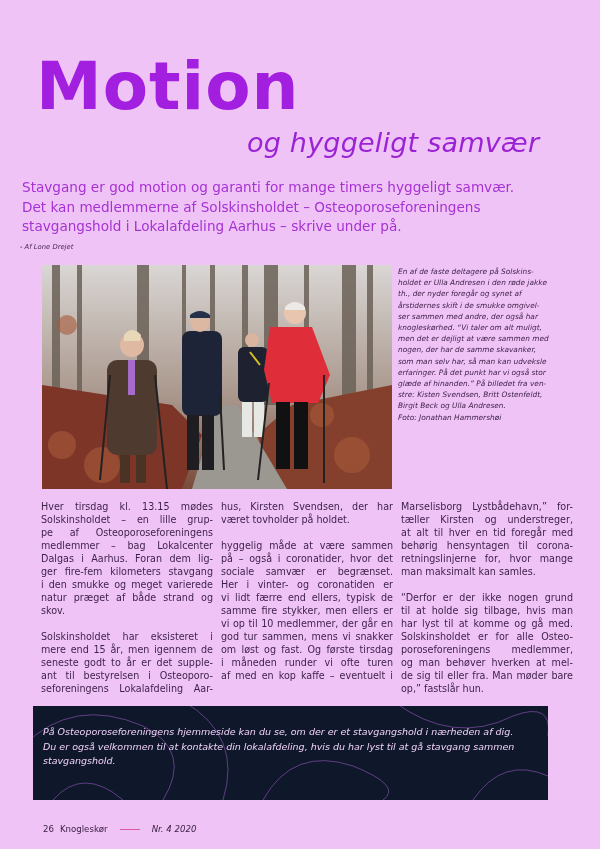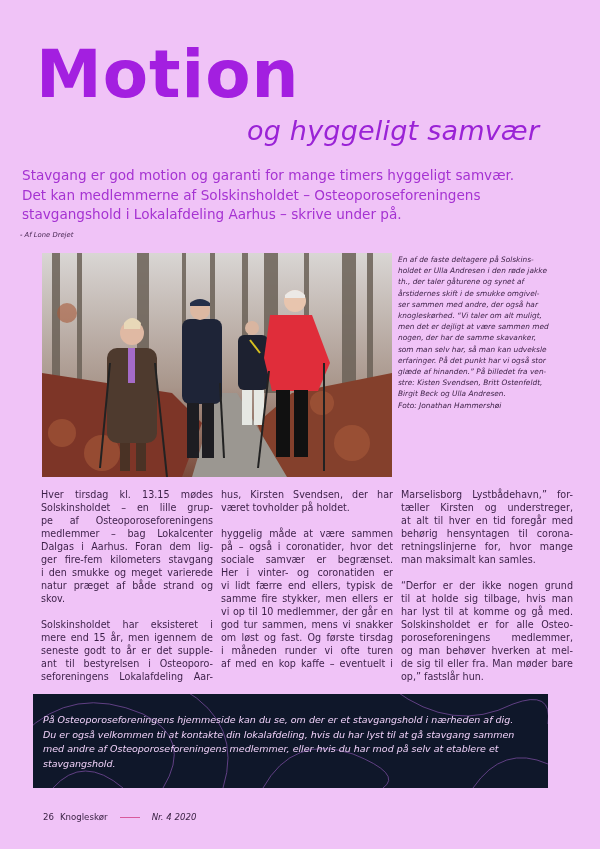"Motion" .abs { margin-top: none -> 12px }
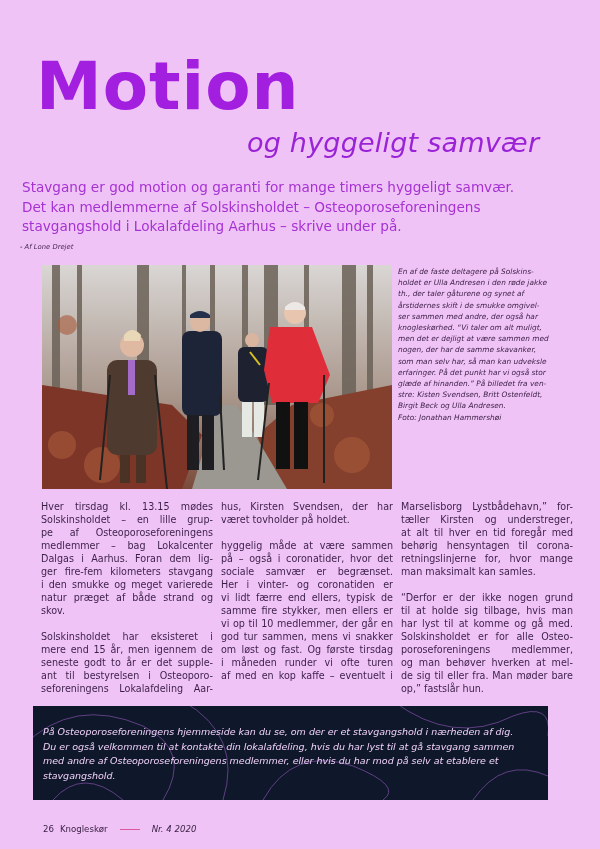"th., der taler gåturene og" div { text: taler gåturene -> nyder foregår }
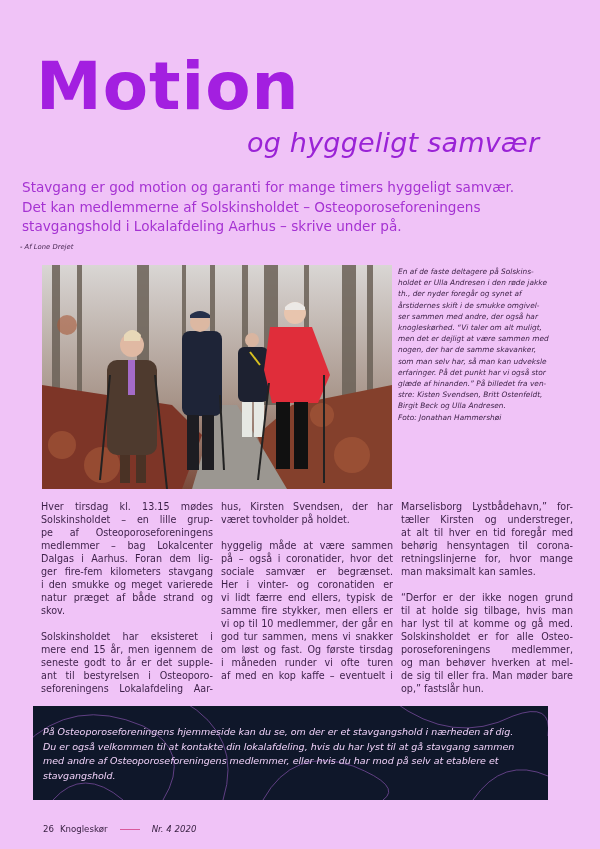"med andre af Osteoporoseforeningens" div { html: <div>med andre af Osteoporoseforeningens medlemmer, eller hvis du har mod på selv at etablere et</div> -> none }
